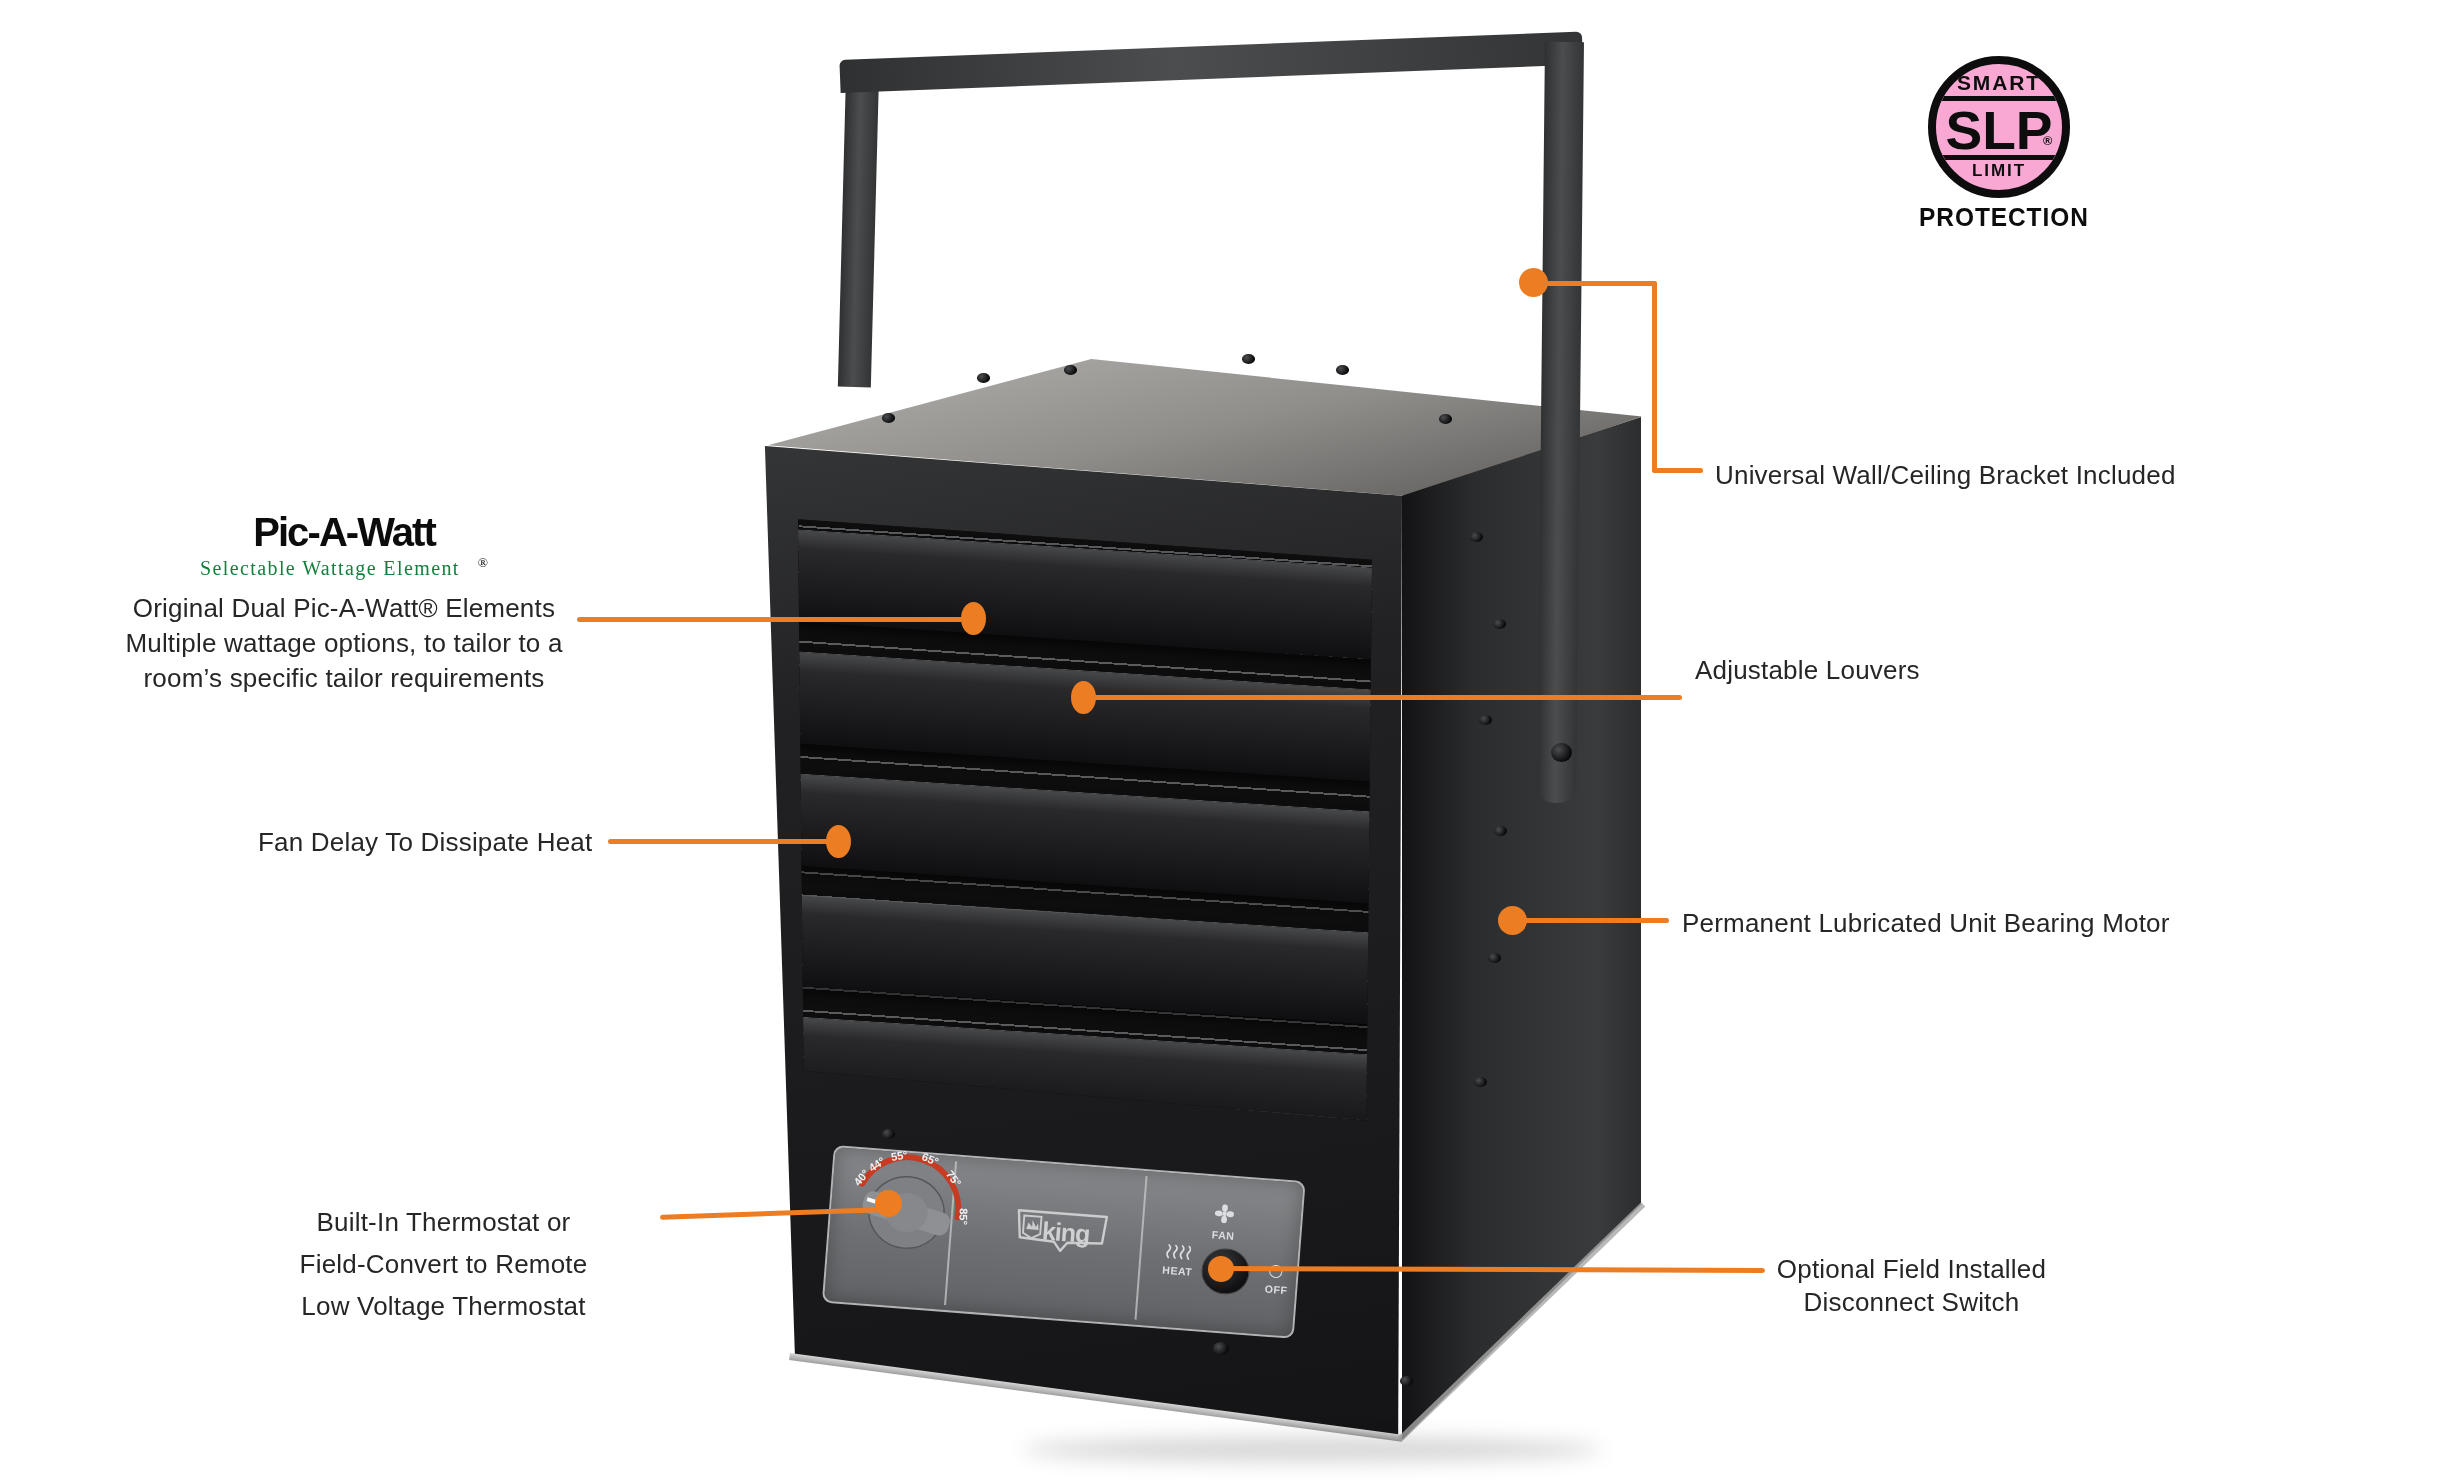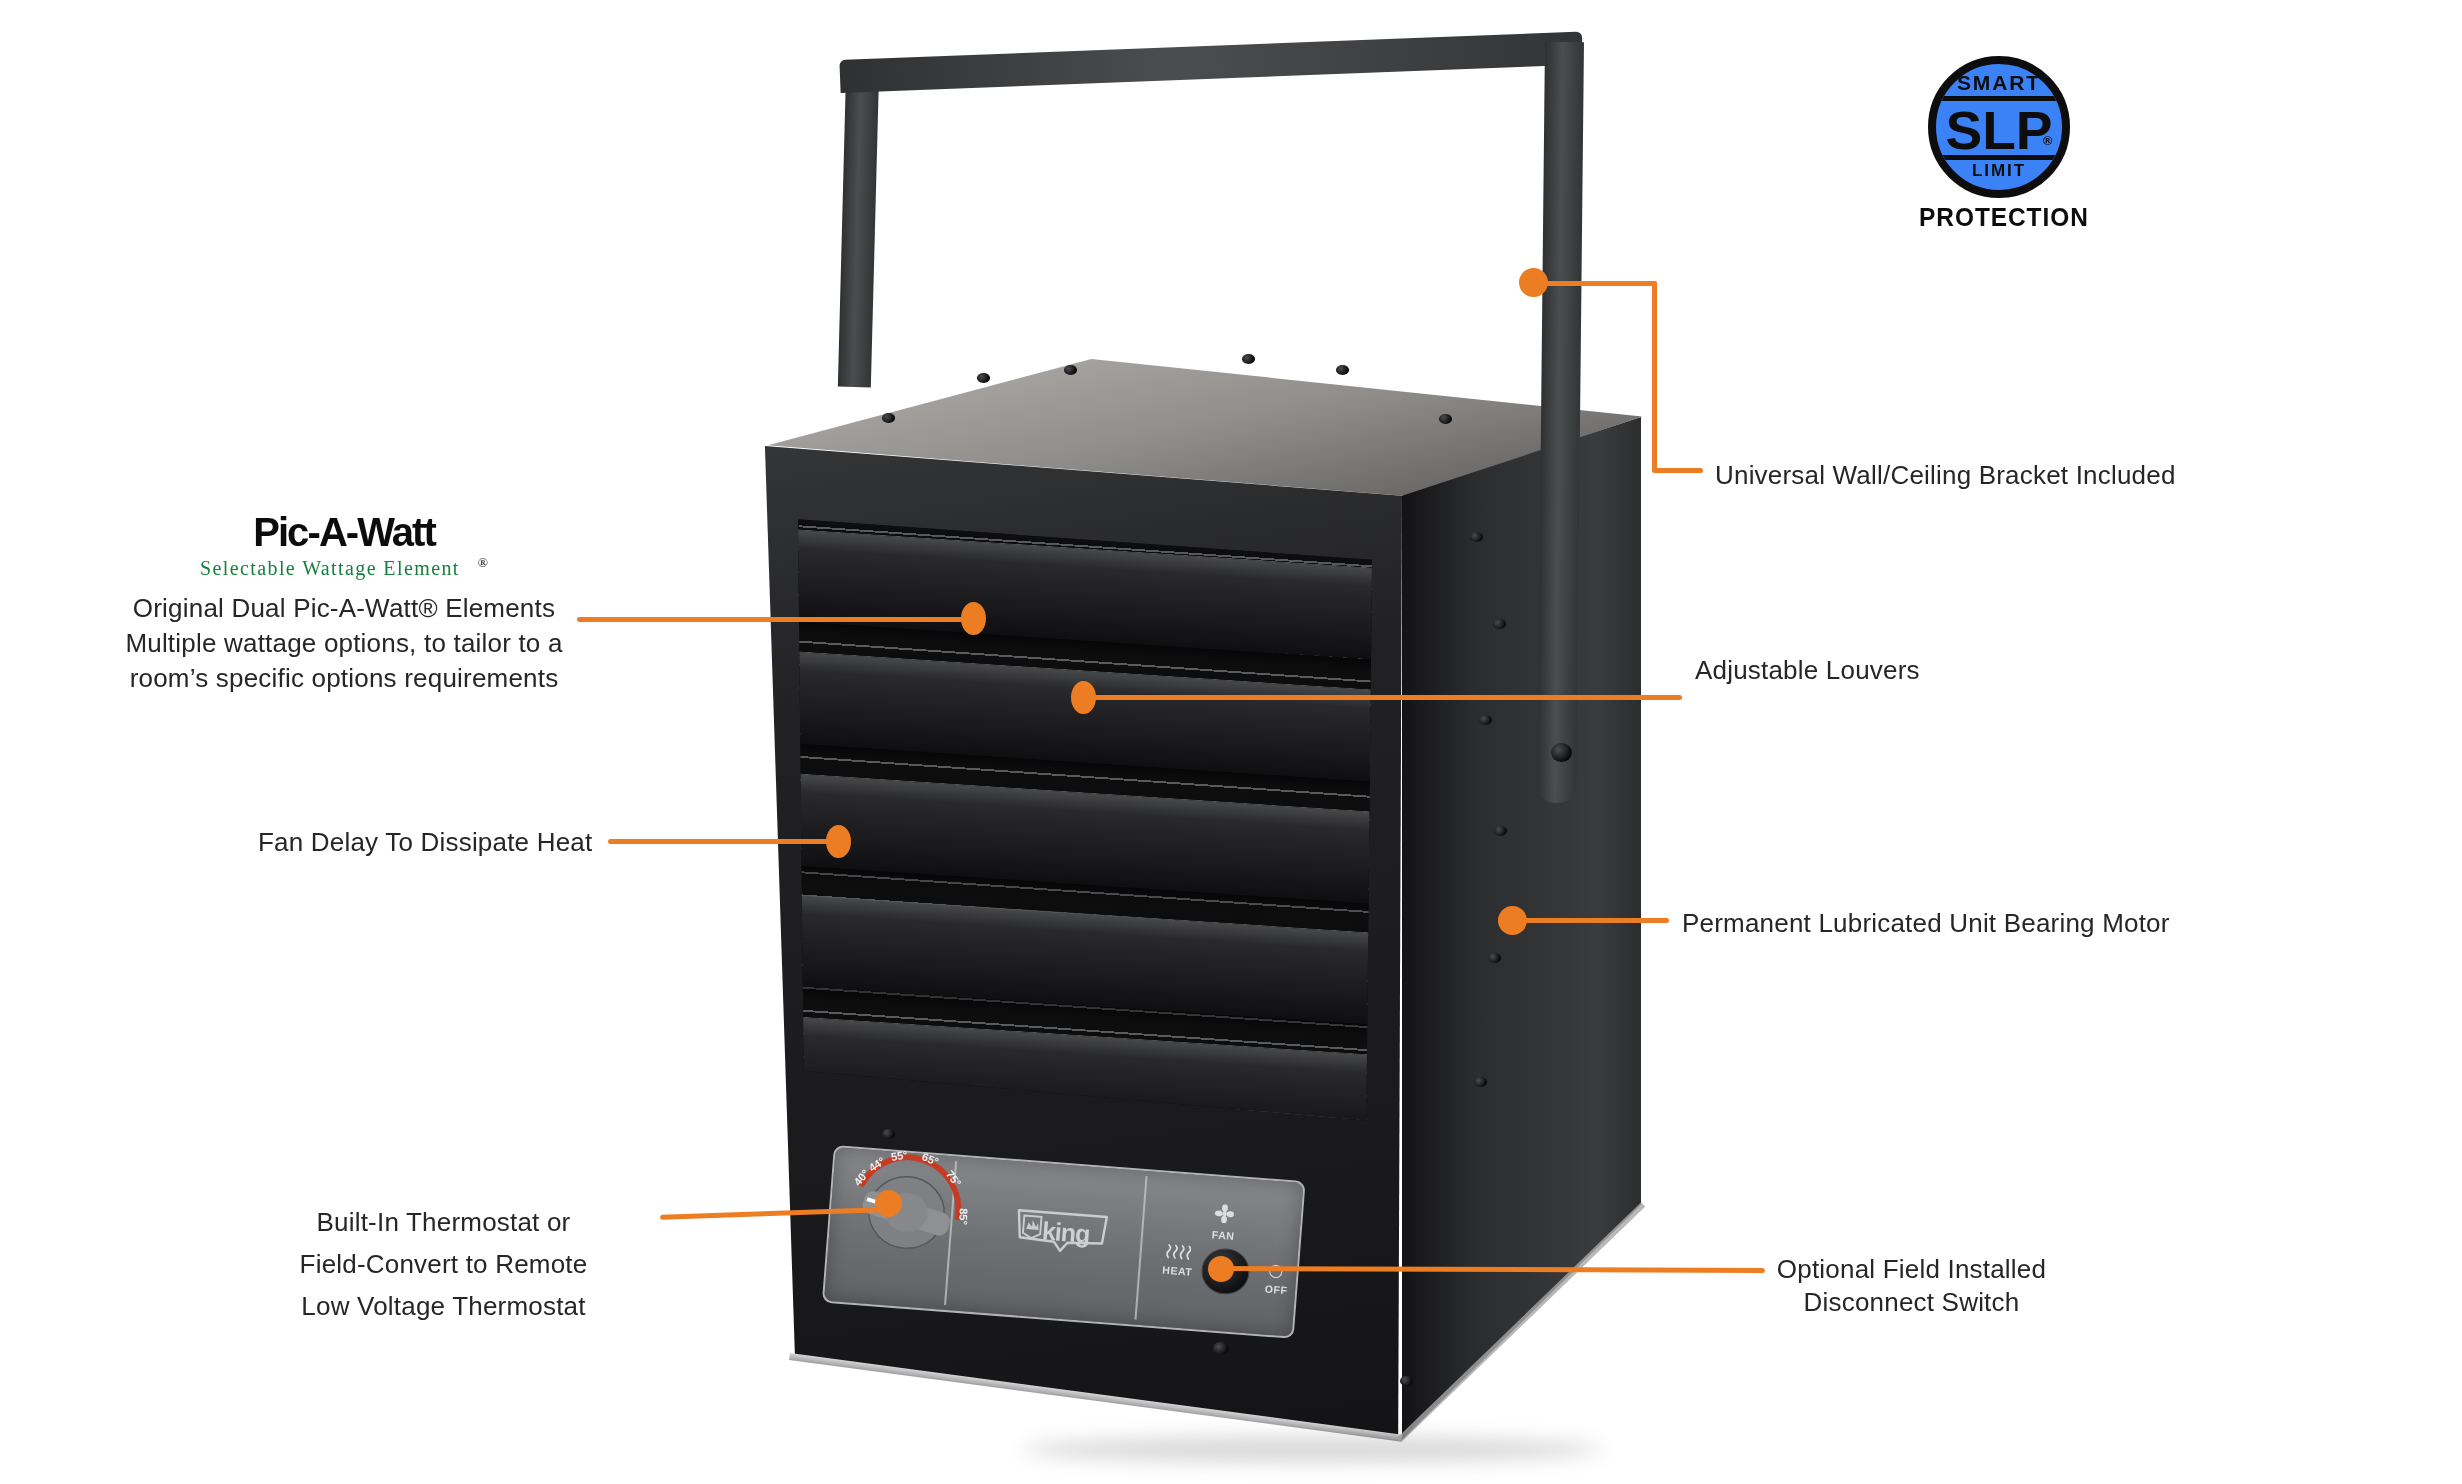"SMART" .slp-circle { background: #3b82f6 -> #f9a8d4 }
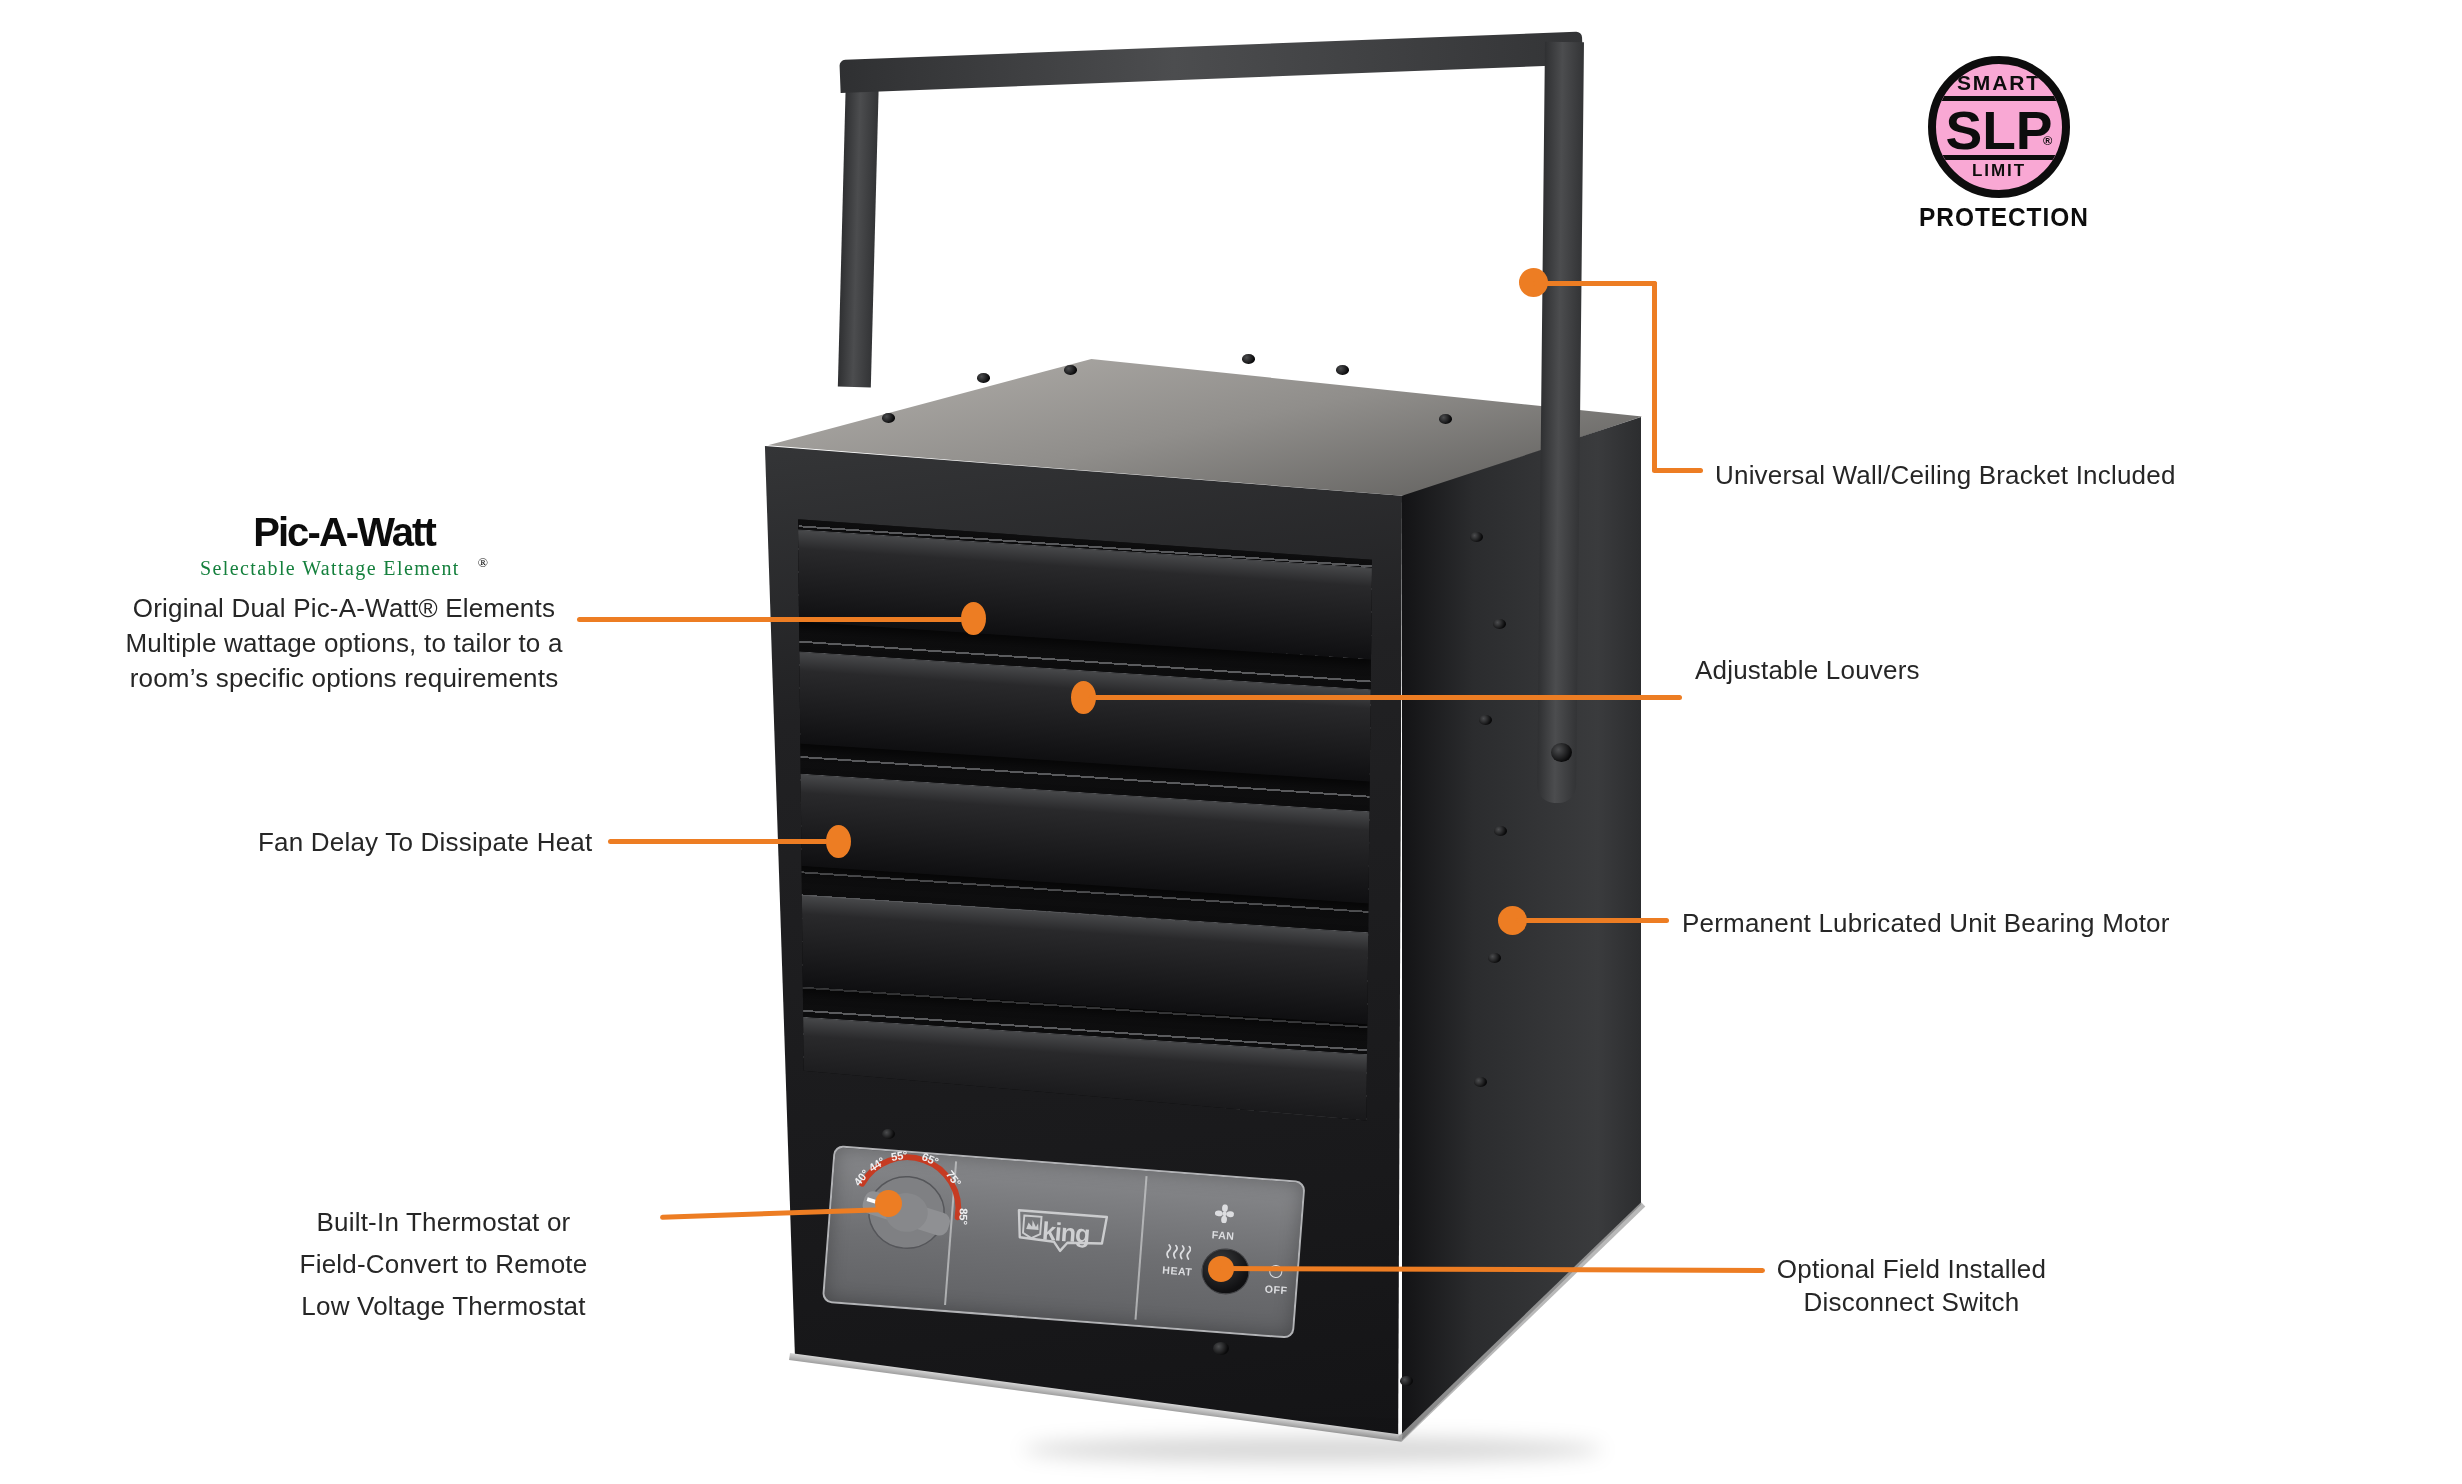"room’s specific options requirements" div { text: options -> tailor }
